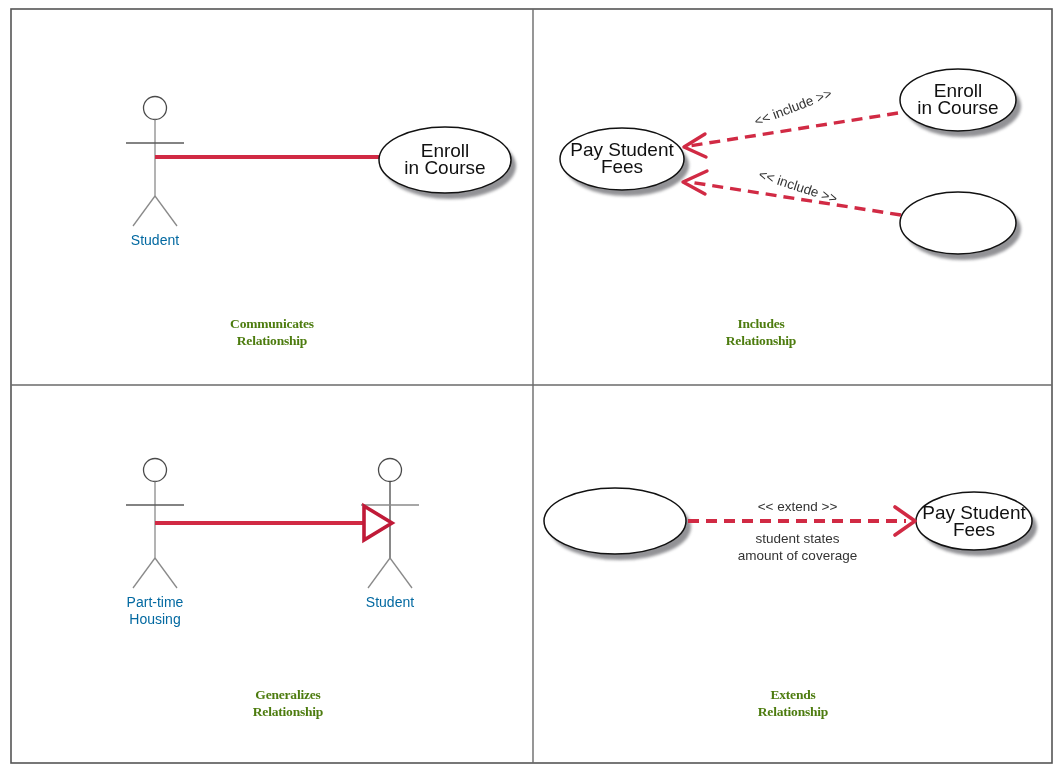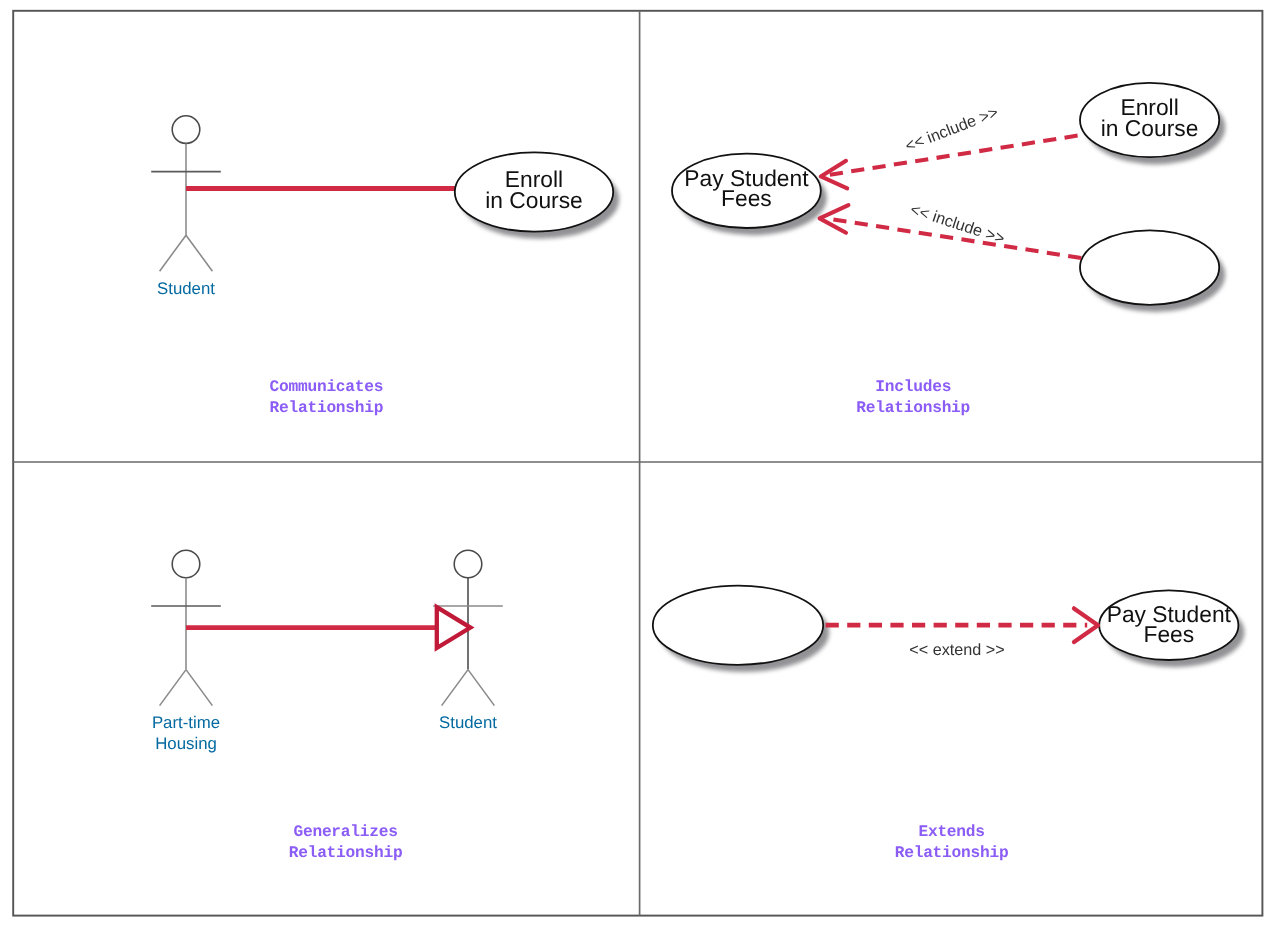"Communicates" .quad-caption { color: #8b5cf6 -> #4d7c0f; font-family: Liberation Mono, monospace -> Liberation Serif, serif }
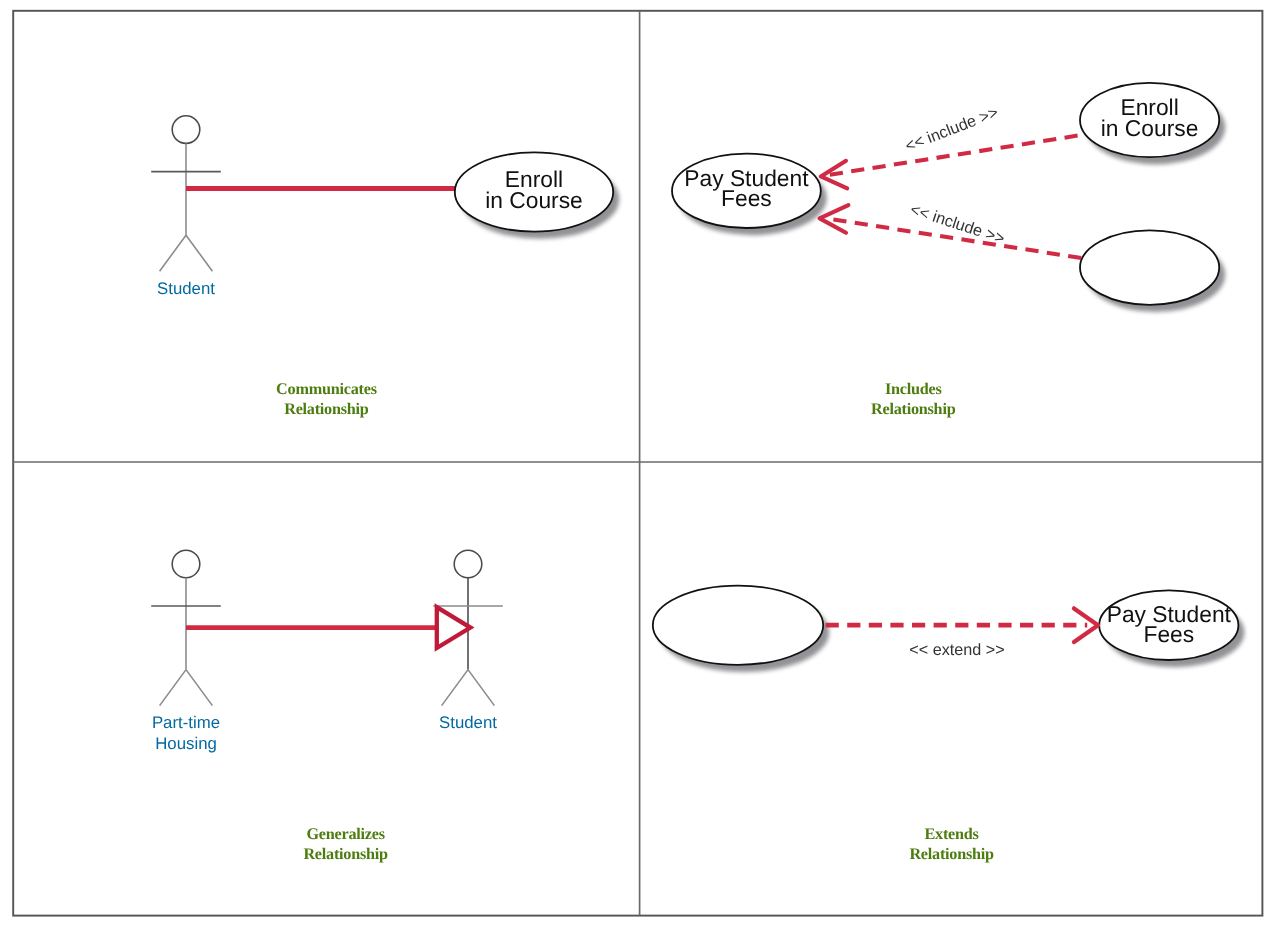"<< extend >>" div.edge-label { margin-top: 35px -> none }
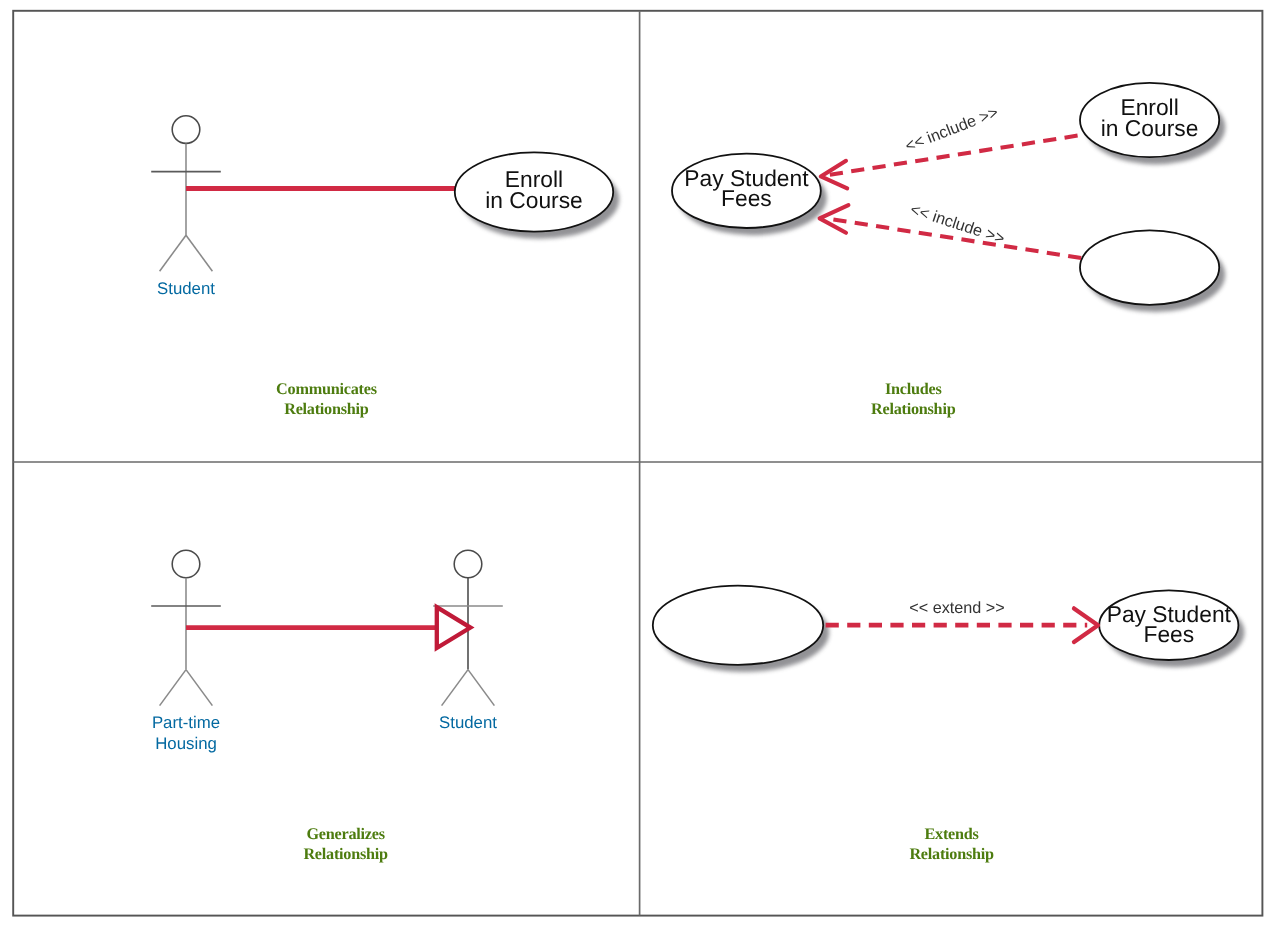"student states" div.edge-label { html: none -> <div>student states amount of coverage</div> }
